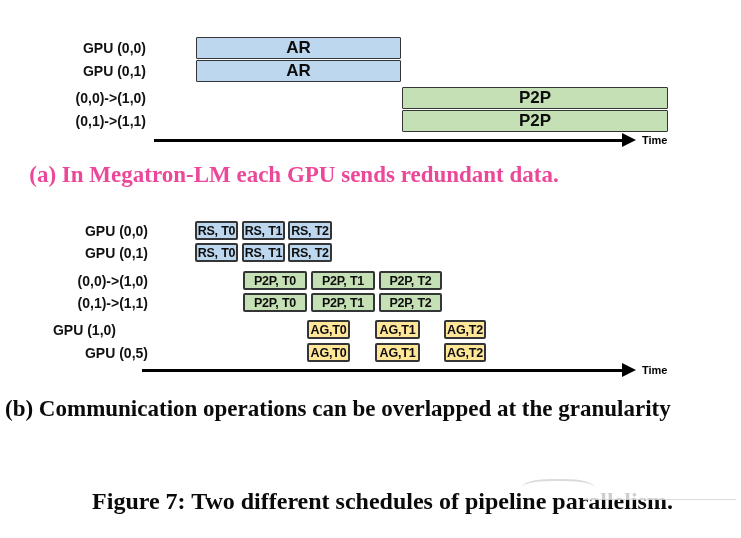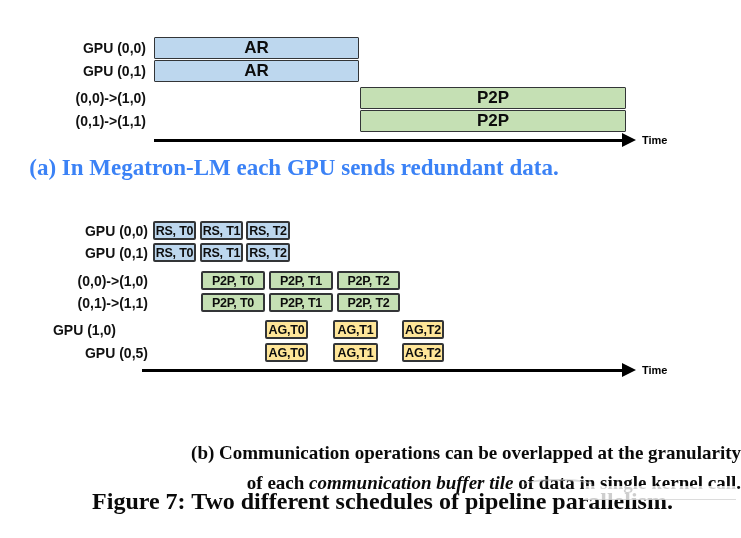"AR" .bar { margin-left: none -> 42px }
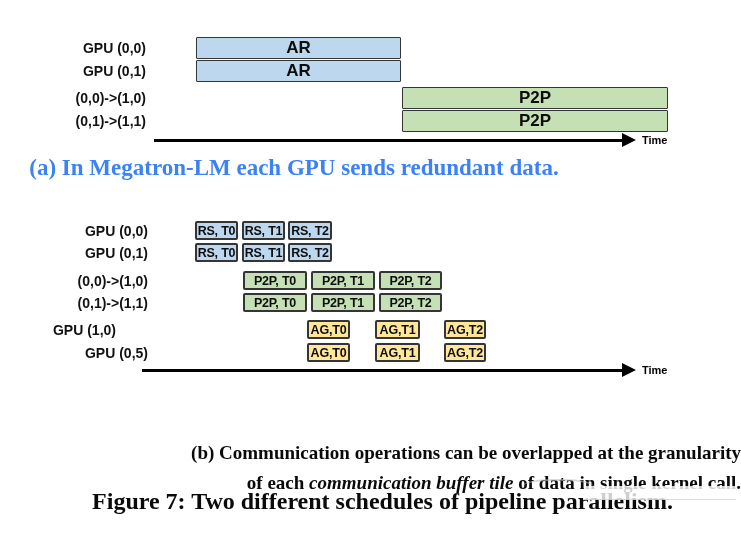"(a) In Megatron-LM each GPU" .subcaption-a { color: #3b82f6 -> #ec4899; top: 154px -> 161px }
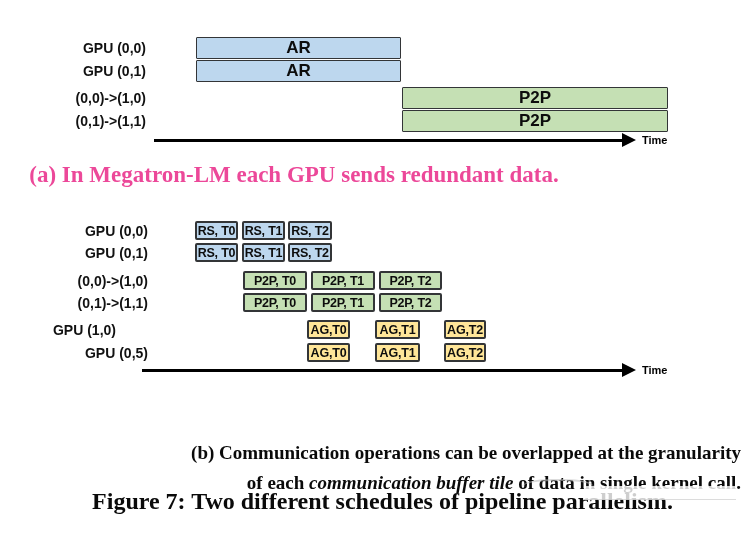"(b) Communication operations can be" .subcaption-b { font-size: 19px -> 23px; margin-top: 44px -> none; text-align: right -> left }
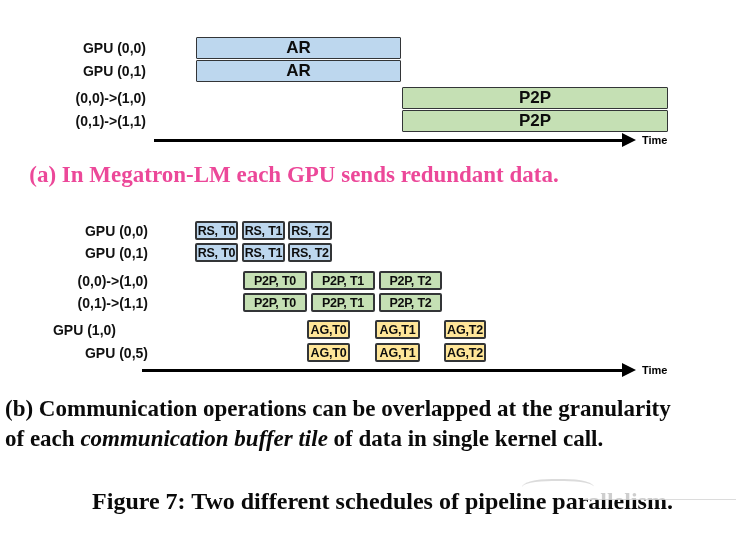"of each communication buffer tile" div.line { html: <div><span>of each </span><span>communication buffer tile</span><span> of data in single kernel call.</span></div> -> none }
